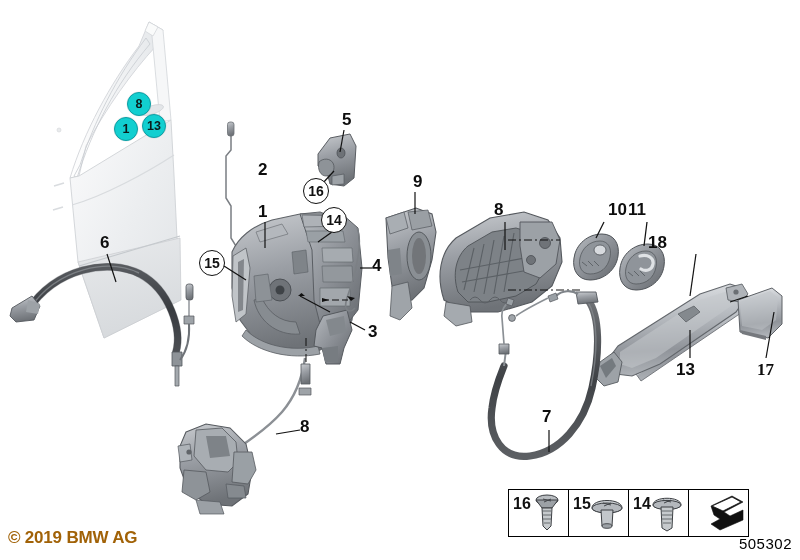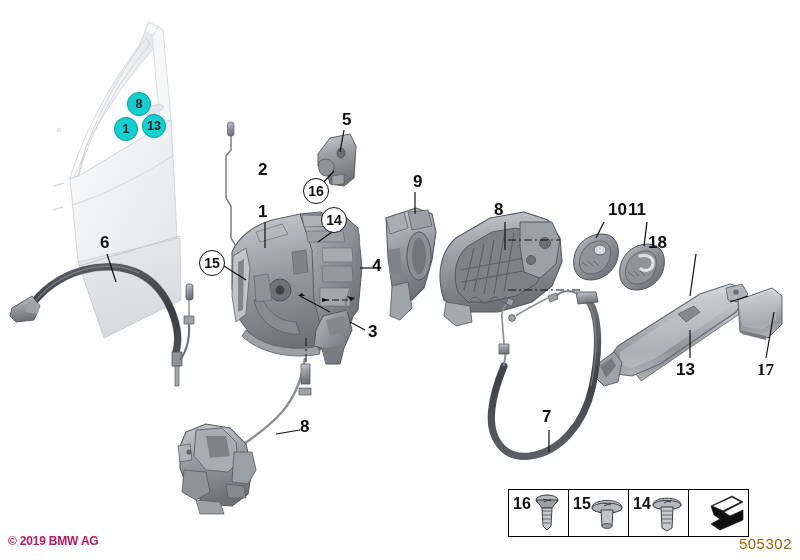"© 2019 BMW AG" .copyright { color: #be185d -> #a16207; font-size: 12px -> 17px }
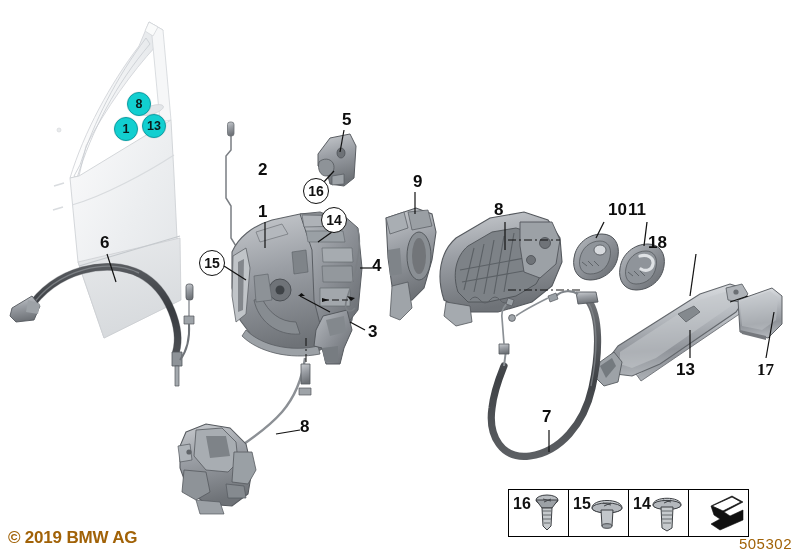"505302" .diagid { color: #a16207 -> #000000 }
